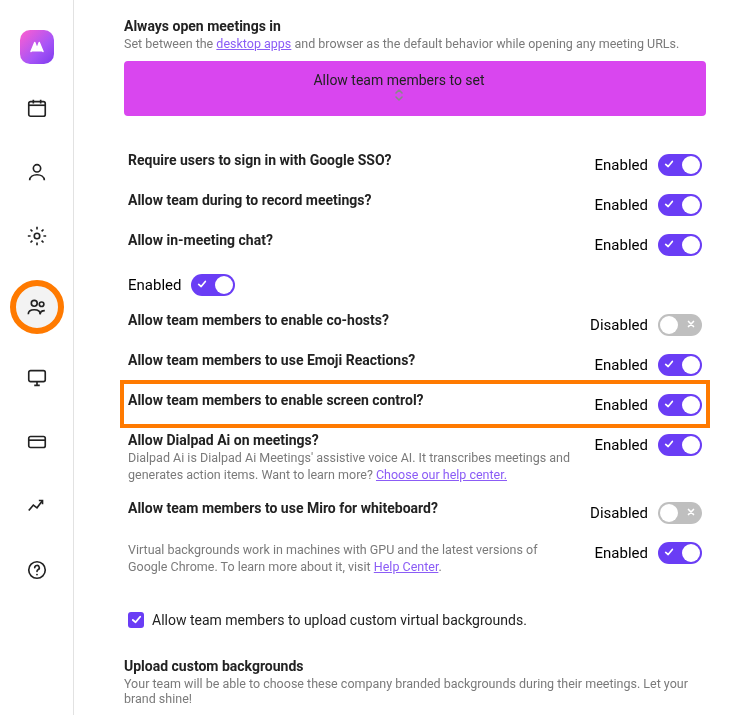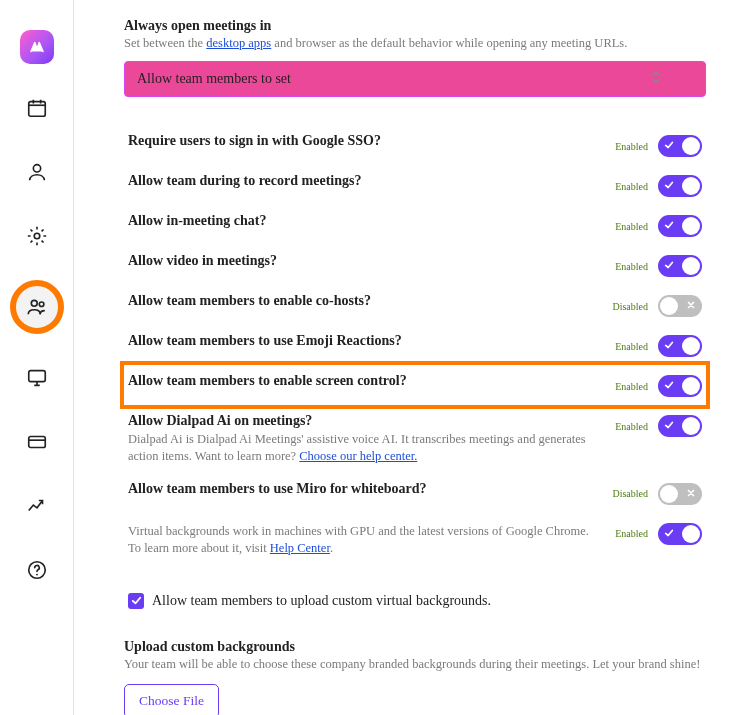"Always open meetings in" .page { font-family: Liberation Serif, serif -> none }
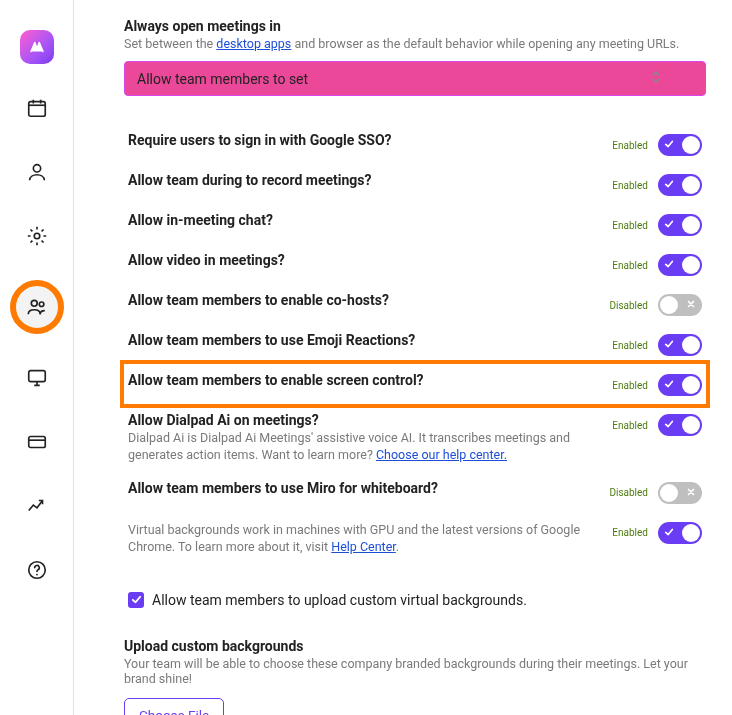"desktop apps" .link { color: #1d4ed8 -> #8b5cf6 }
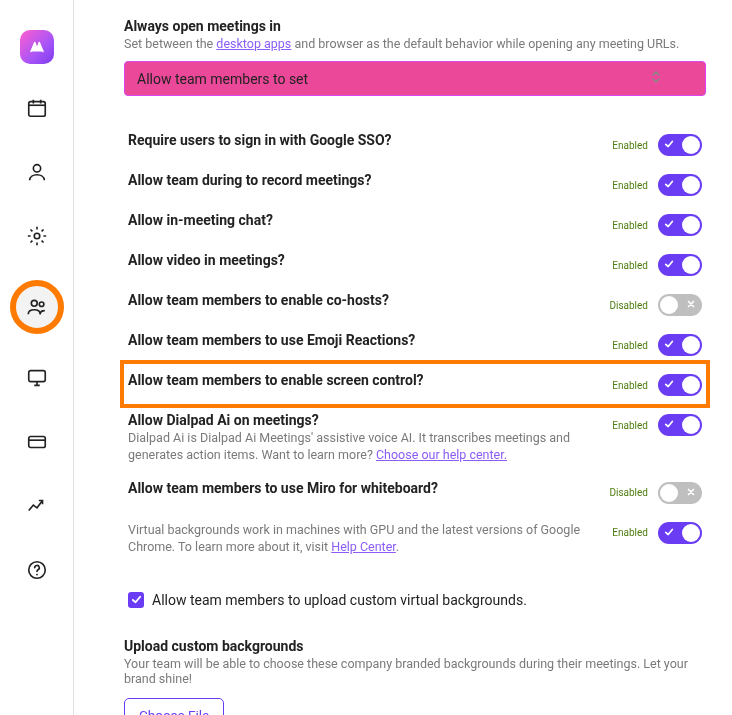"Allow team members to set" .select { background: #ec4899 -> #d946ef; border: 1px solid #d946ef -> 3px solid #d946ef; flex-direction: none -> column }
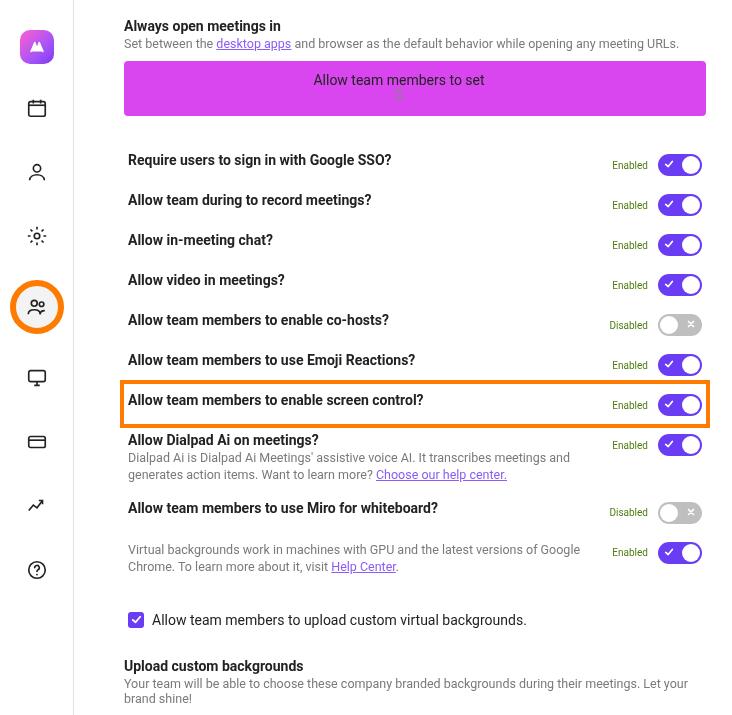"Enabled" .status { color: #4d7c0f -> #000000; font-size: 10px -> 15px }
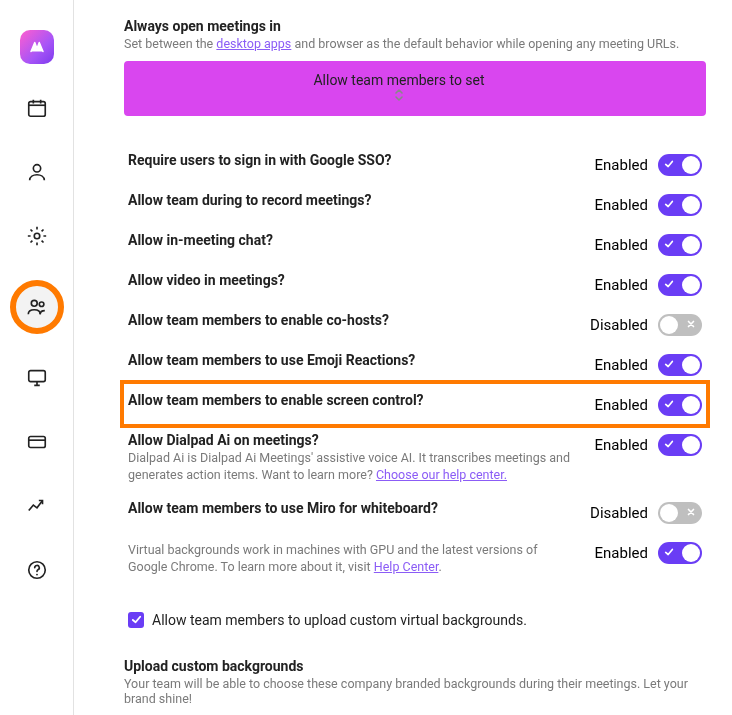"Allow video in meetings?" div.row-left { html: <div> <div>Allow video in meetings?</div> </div> -> none }
